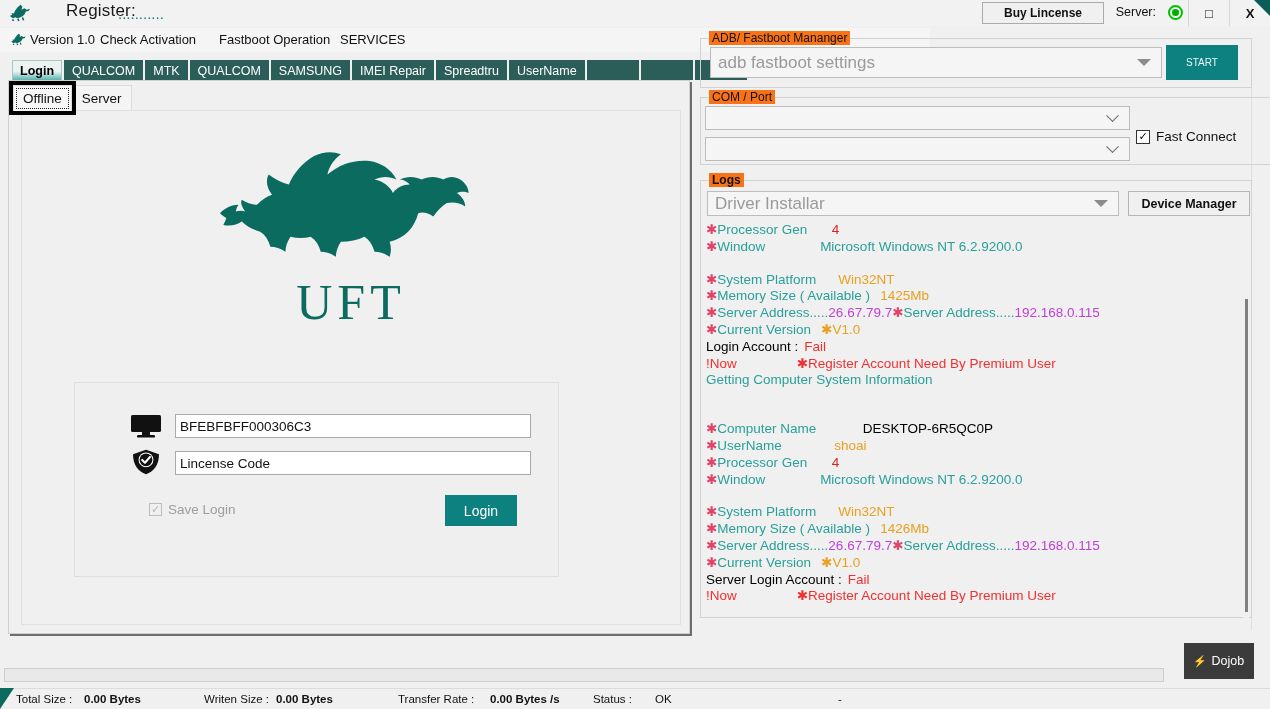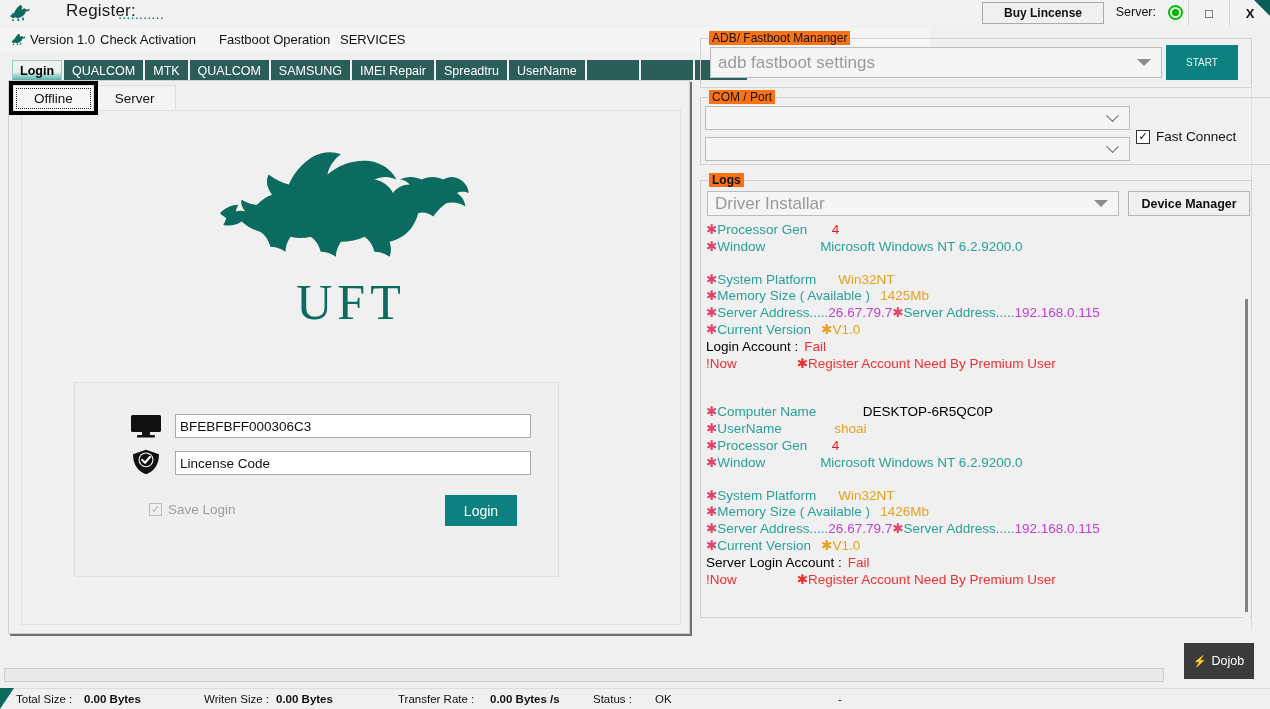"Offline" .subtab { padding: 0 20px -> 0 9px }
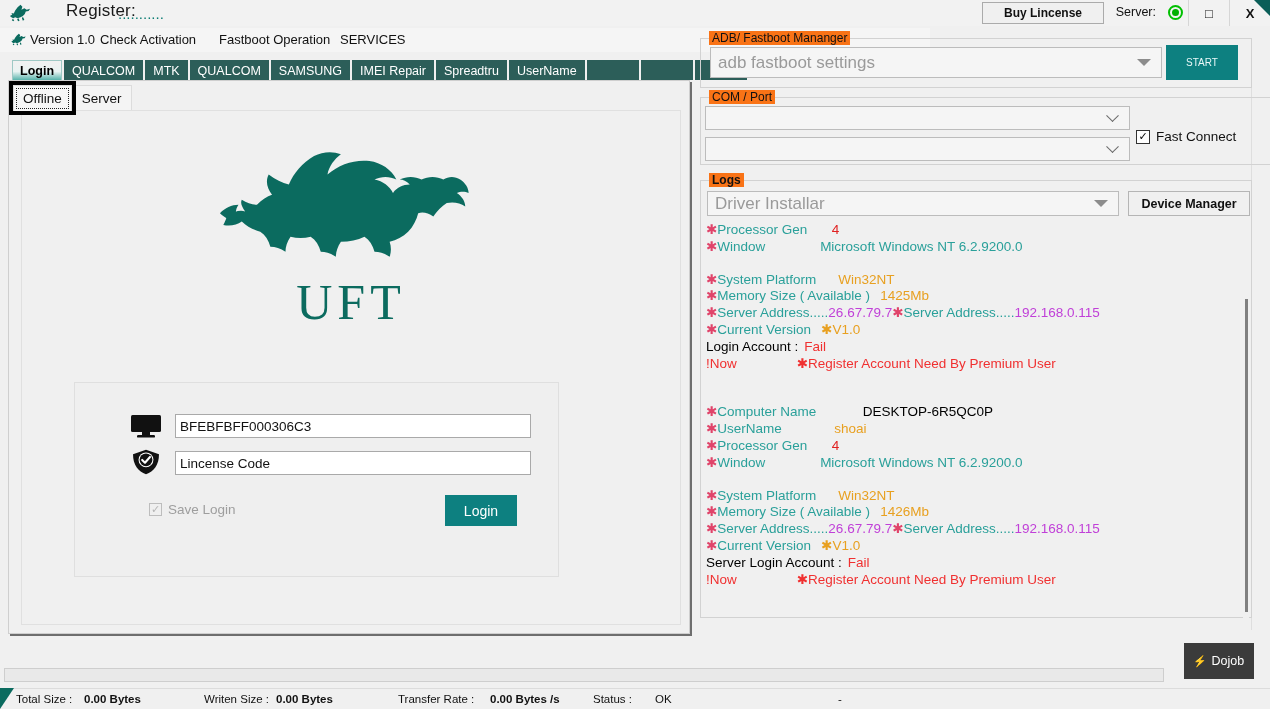"Getting Computer System Information" div.logline { html: none -> <div><span>Getting Computer System Information</span></div> }
